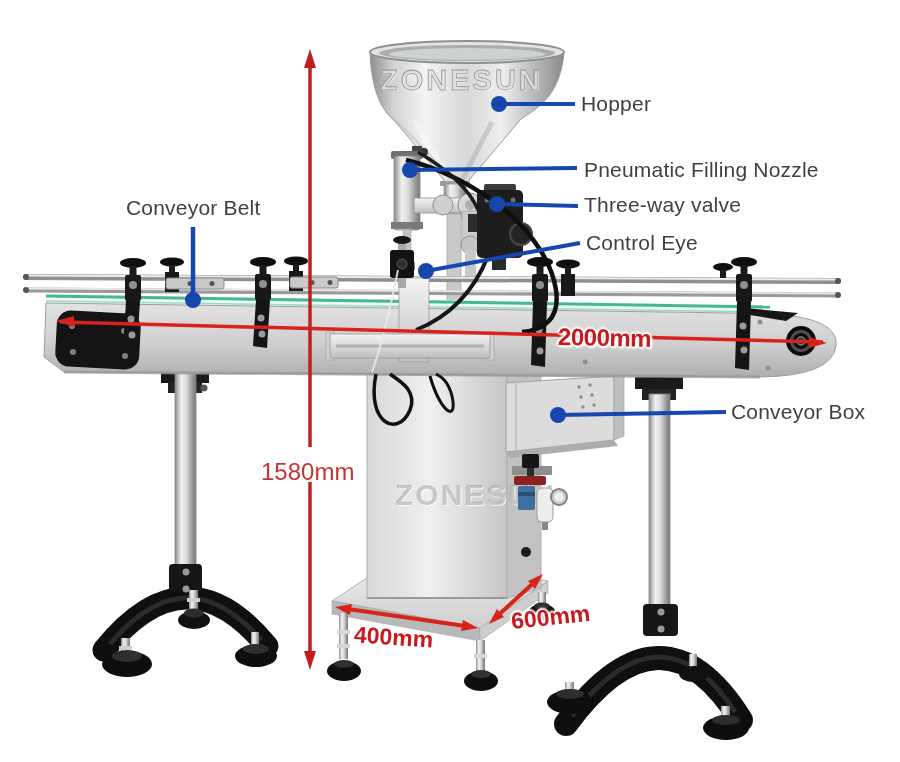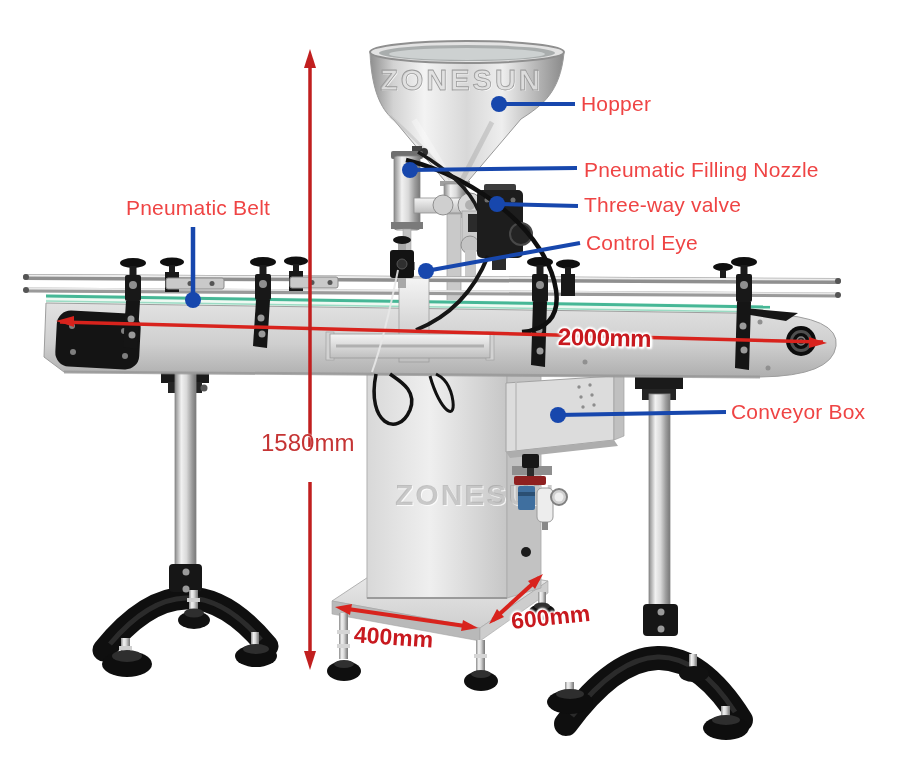"Hopper" .lbl { color: #ef4444 -> #404040 }
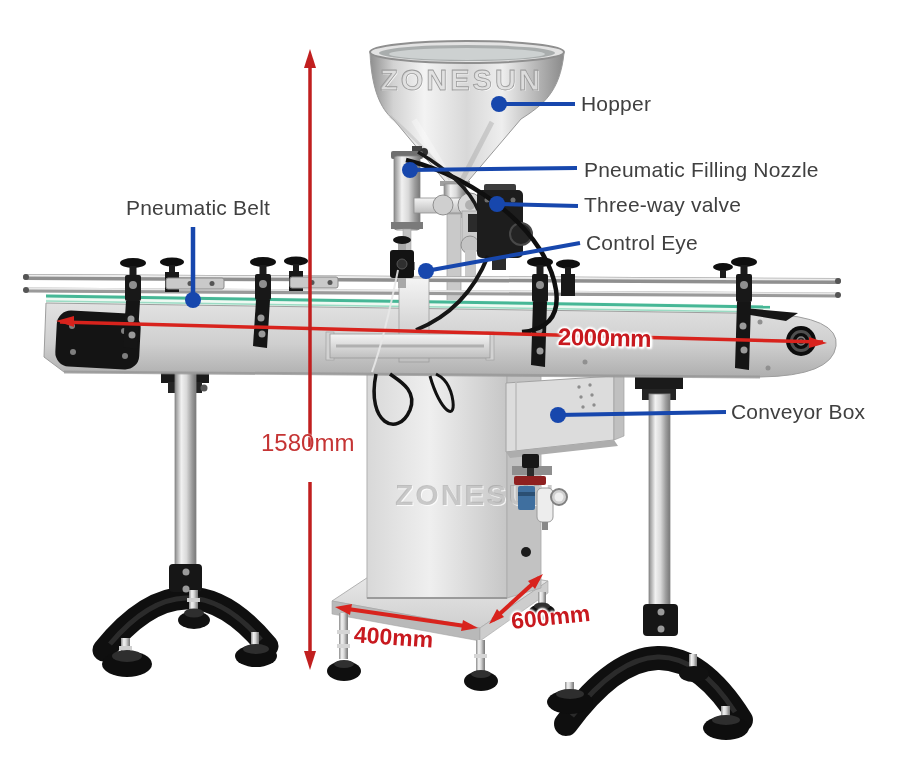"Pneumatic Belt" div.lbl { text: Pneumatic -> Conveyor }
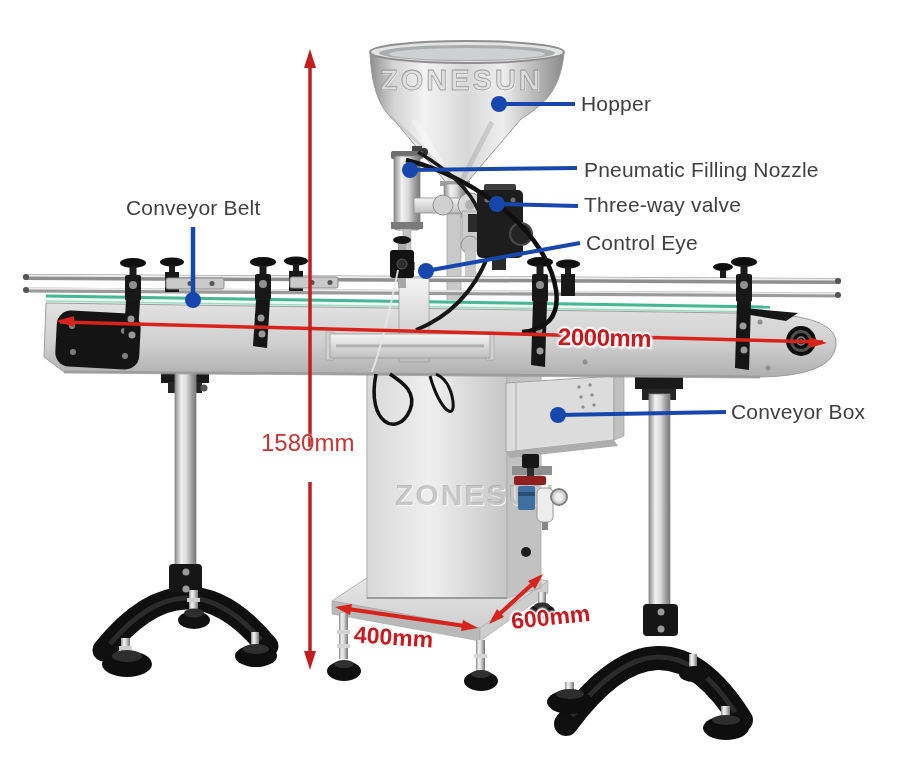"1580mm" div.dim { top: 429px -> 458px }
